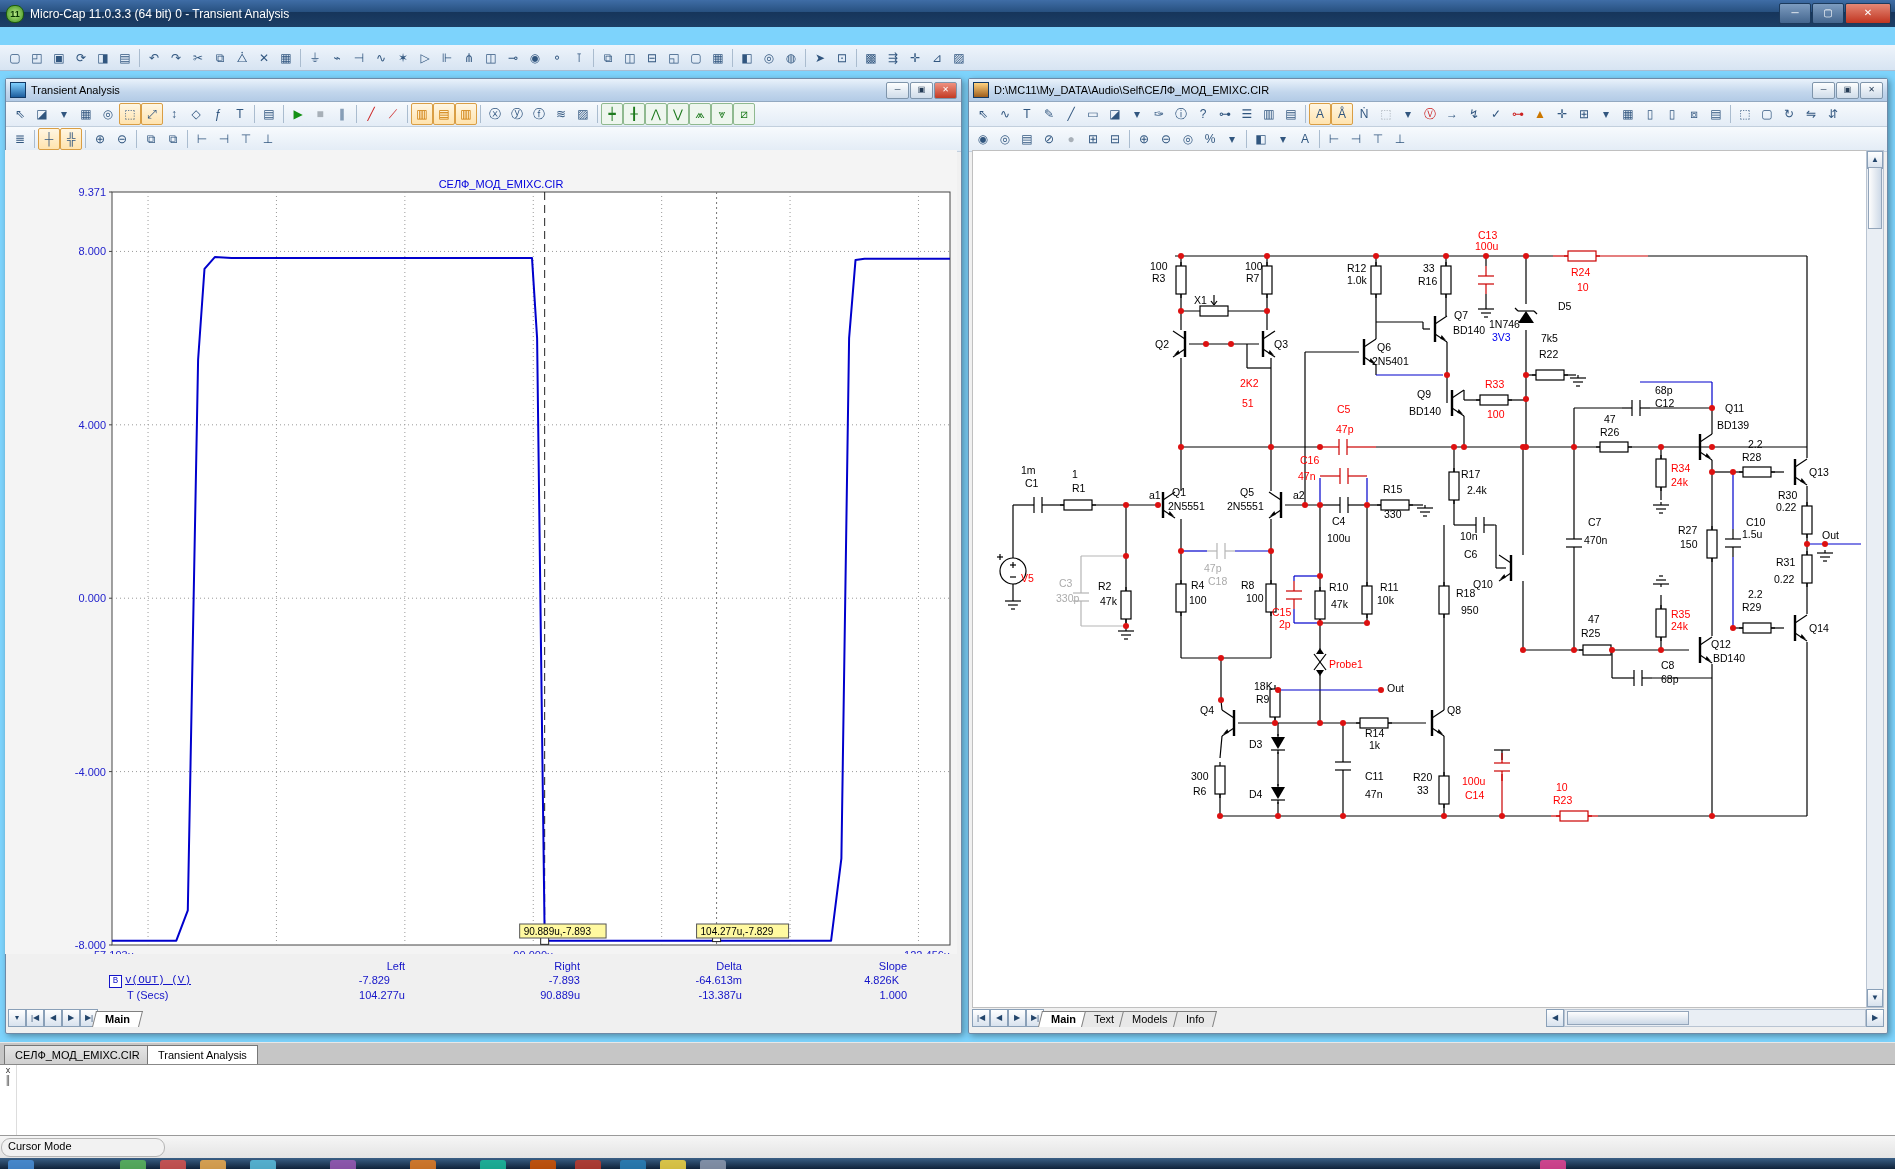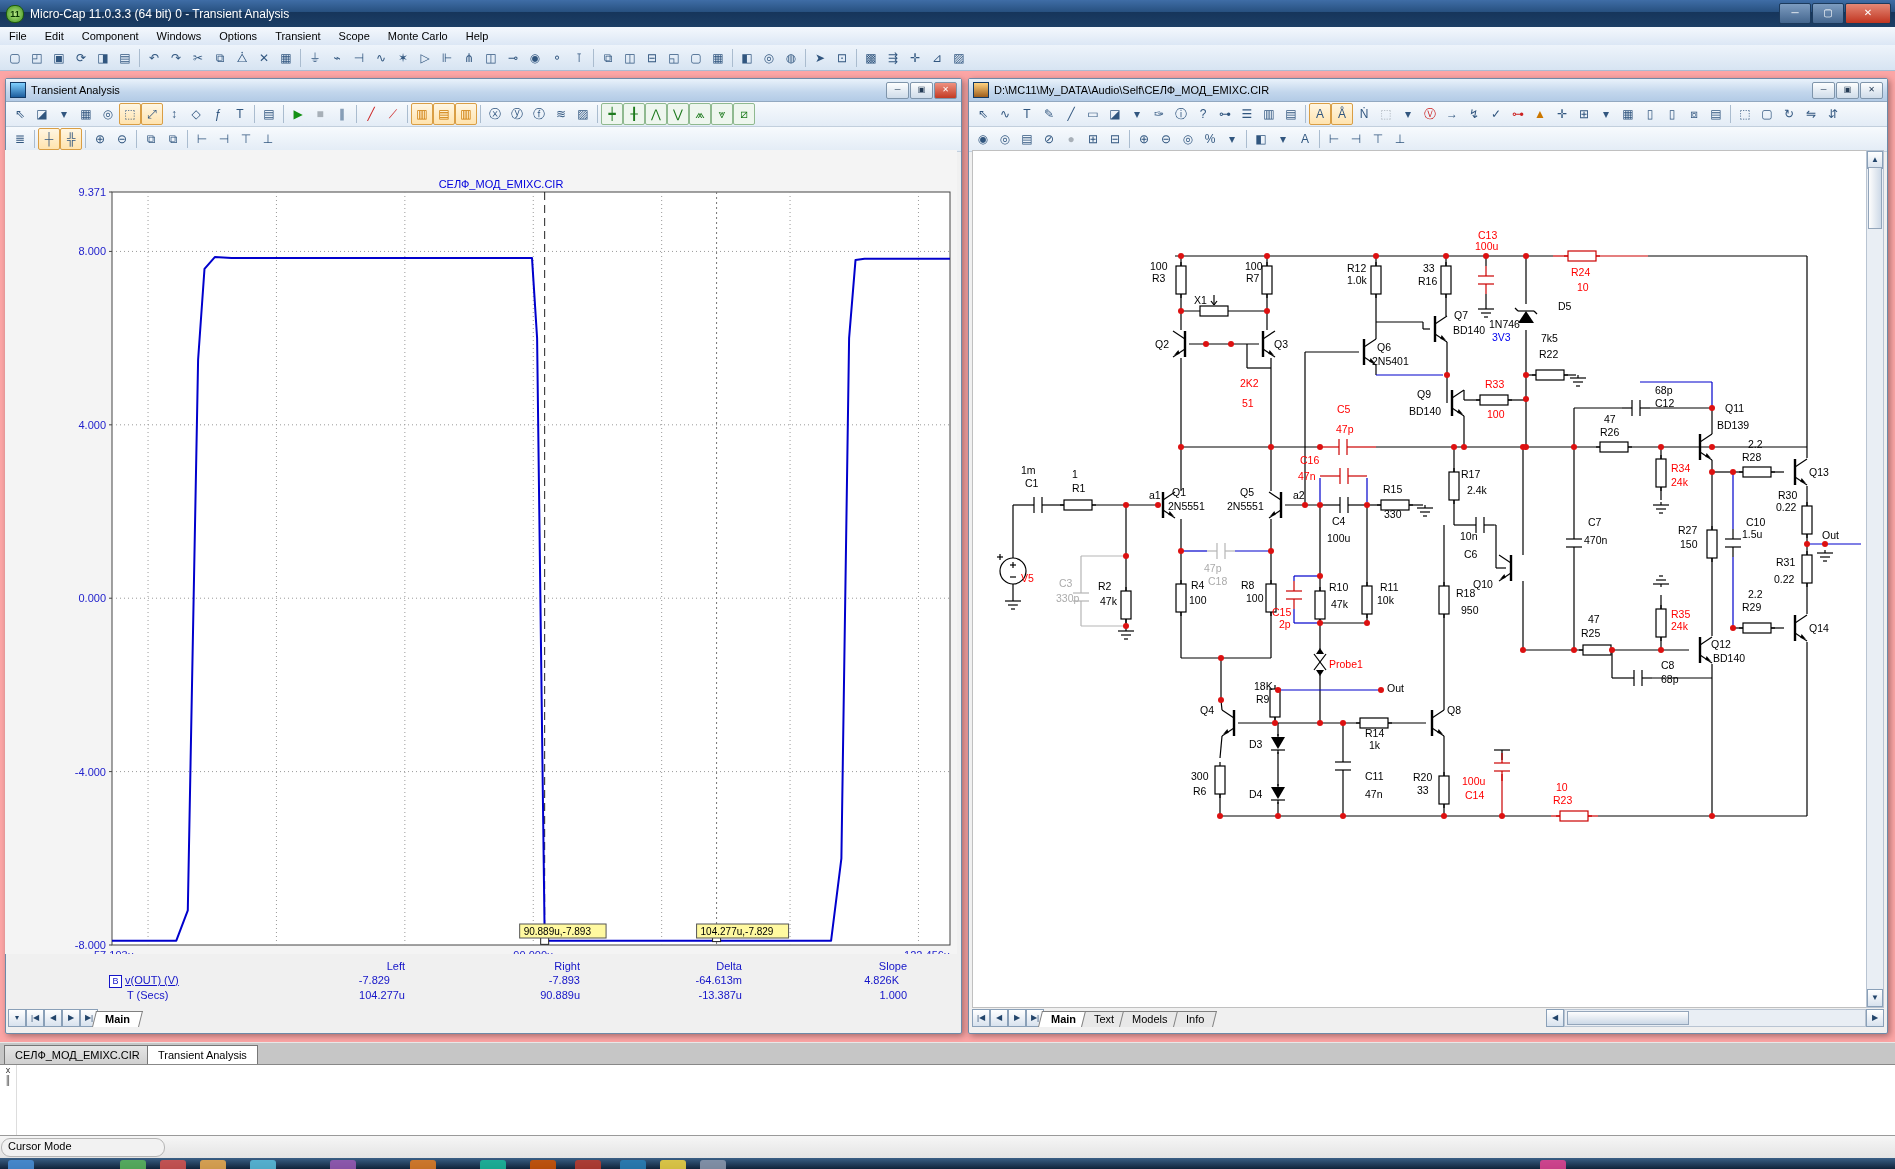"11" #screen { background: #fca5a5 -> #7dd3fc }
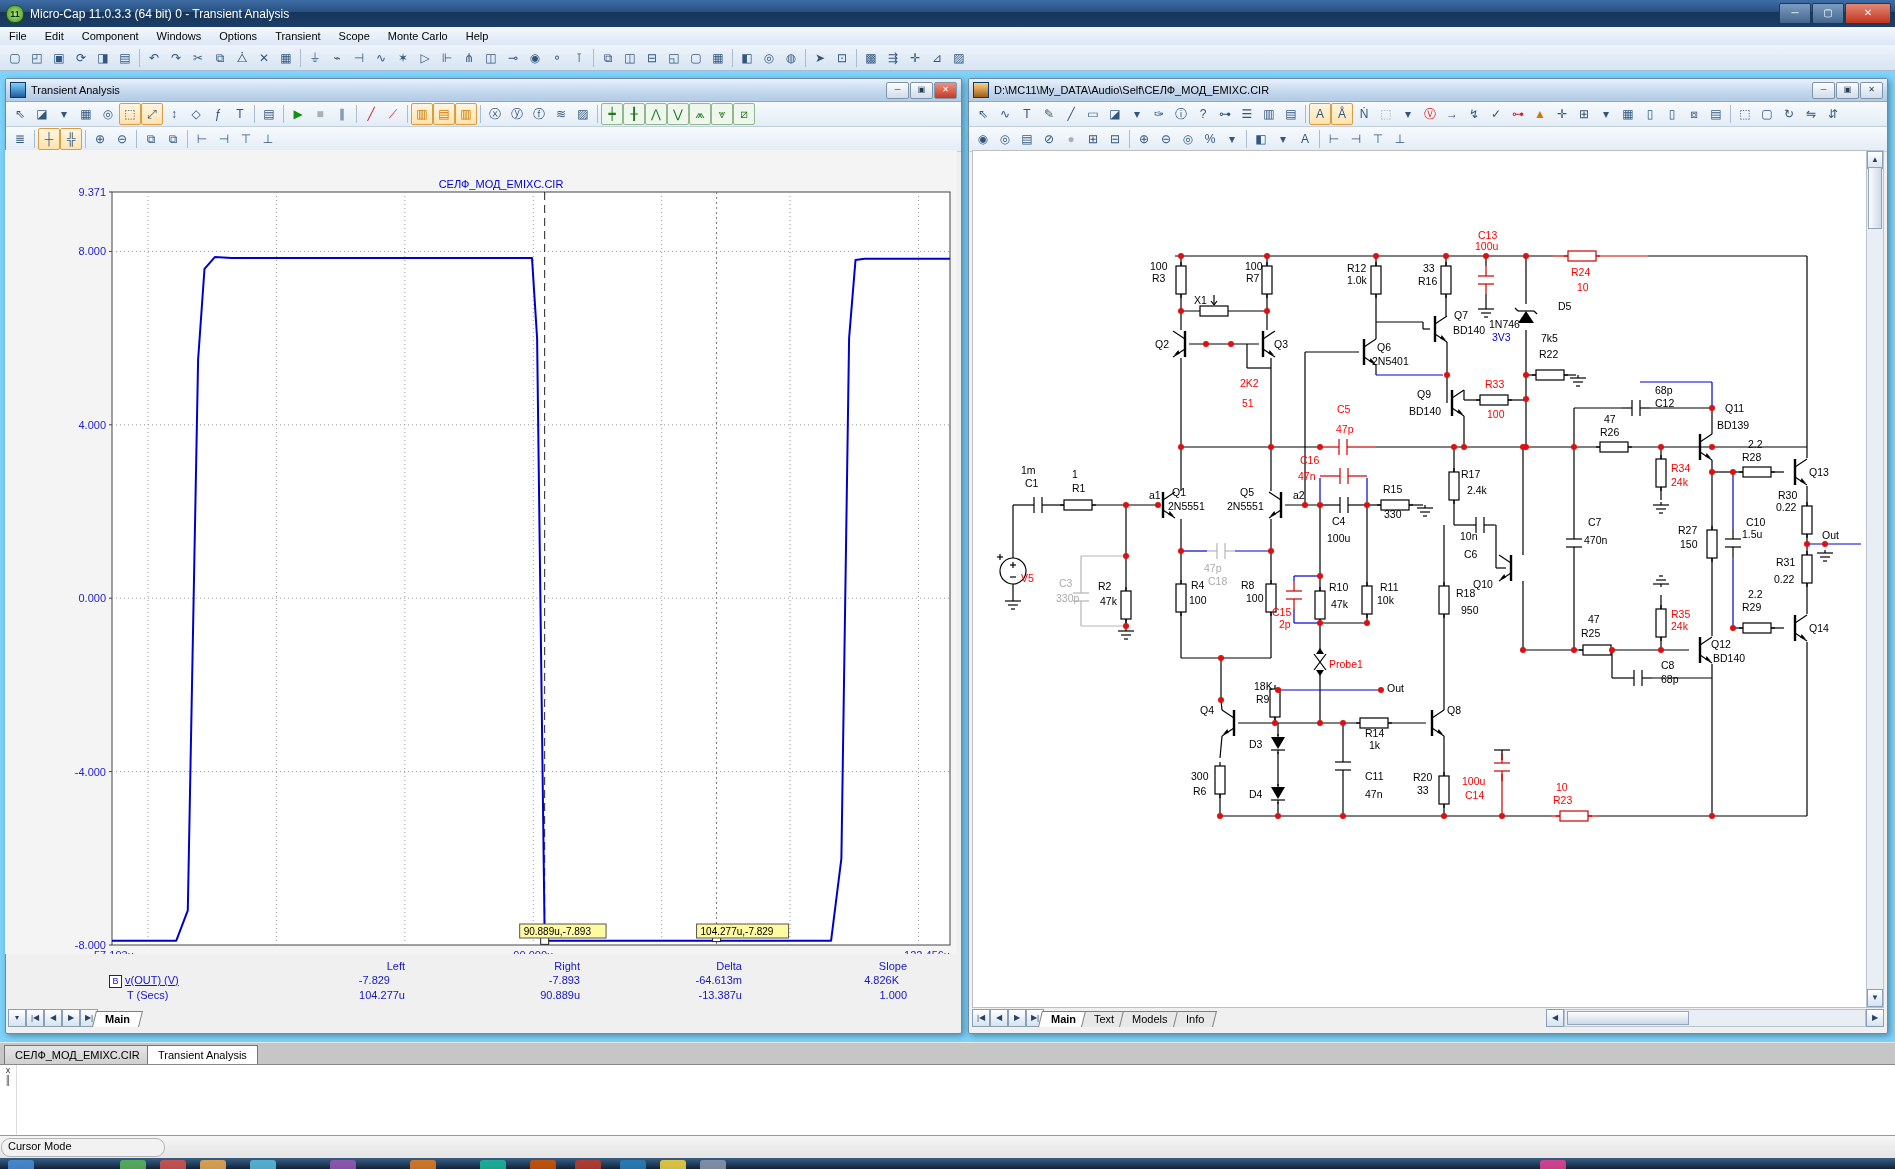"File" div { html: <div> <span>File</span> <span>Edit</span> <span>Component</span> <span>Windows</span> <span>Options</span> <span>Transient</span> <span>Scope</span> <span>Monte Carlo</span> <span>Help</span> </div> -> none }
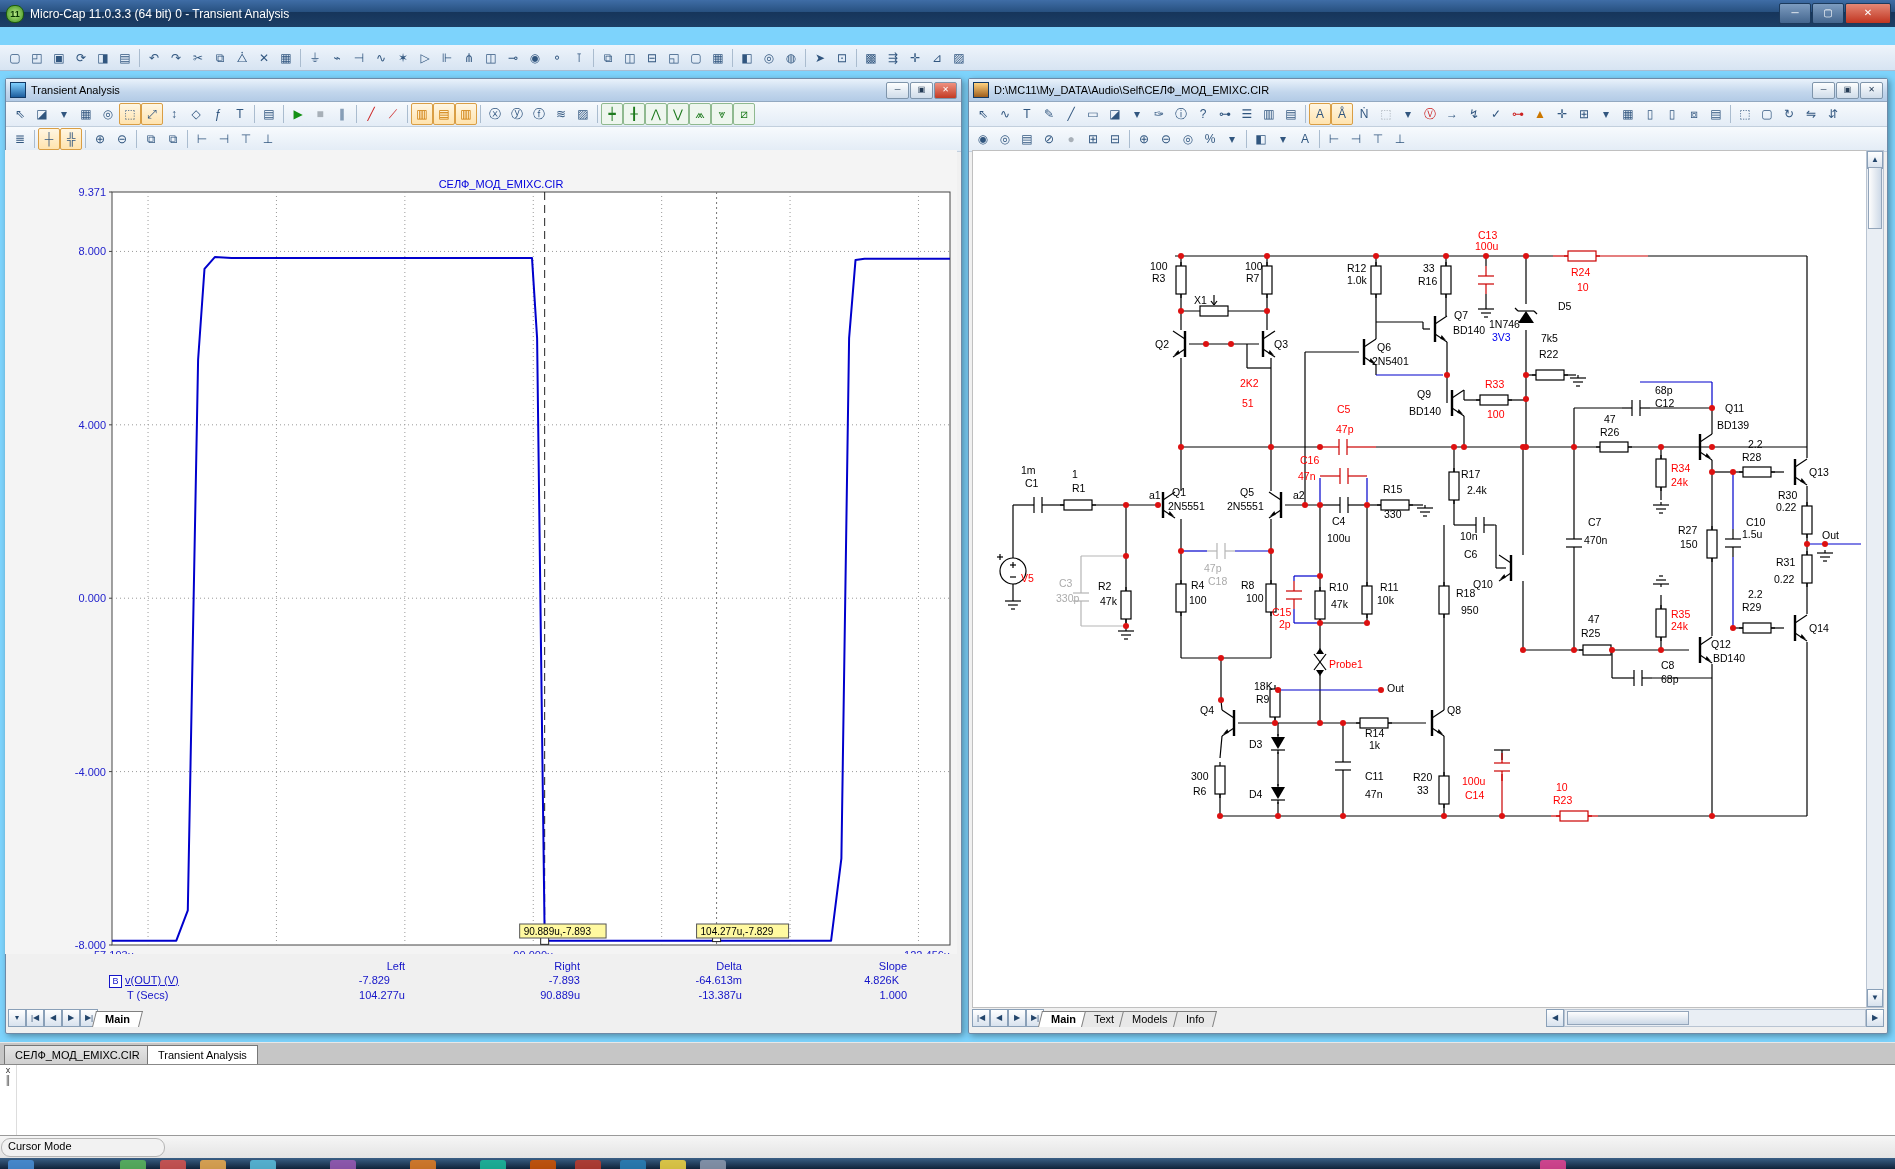"B v(OUT) (V)" div.cell { font-family: none -> Liberation Mono, monospace }
